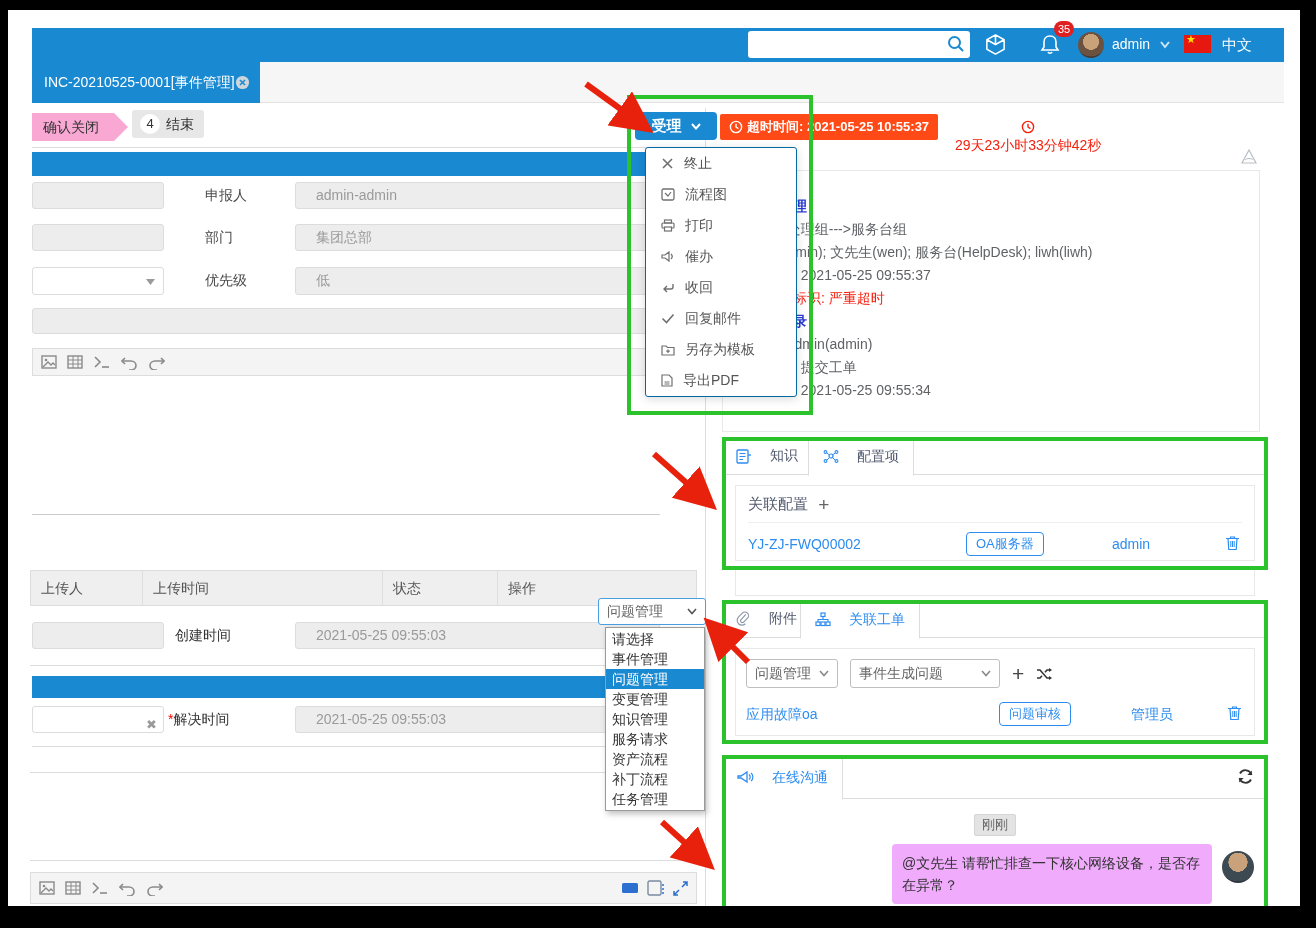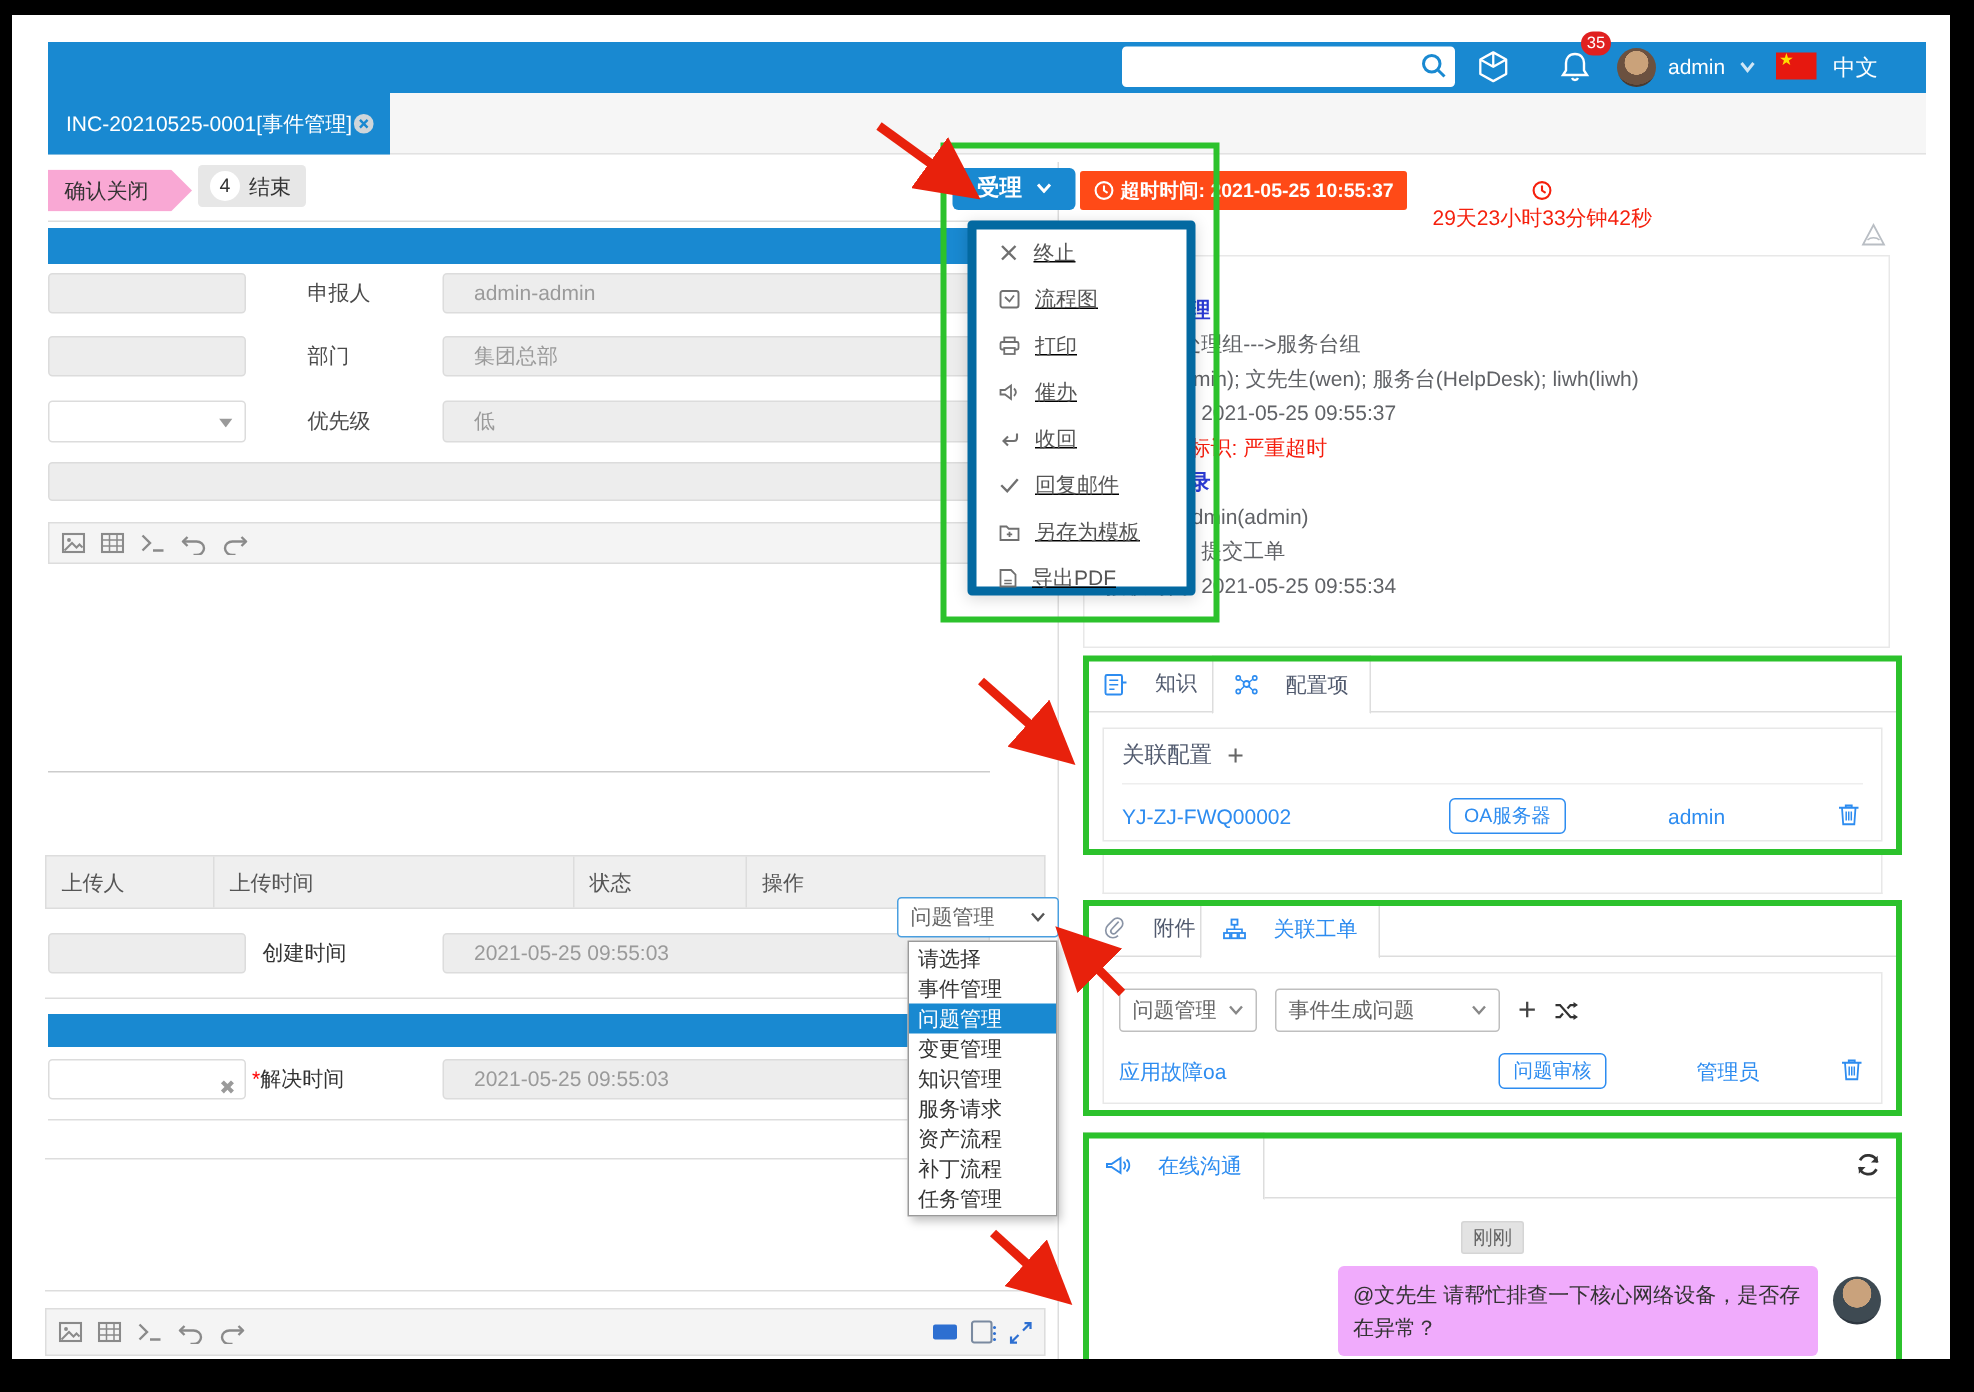"终止" .menu { border: 6px solid #0369a1 -> 1px solid #0369a1; text-decoration: underline -> none }
